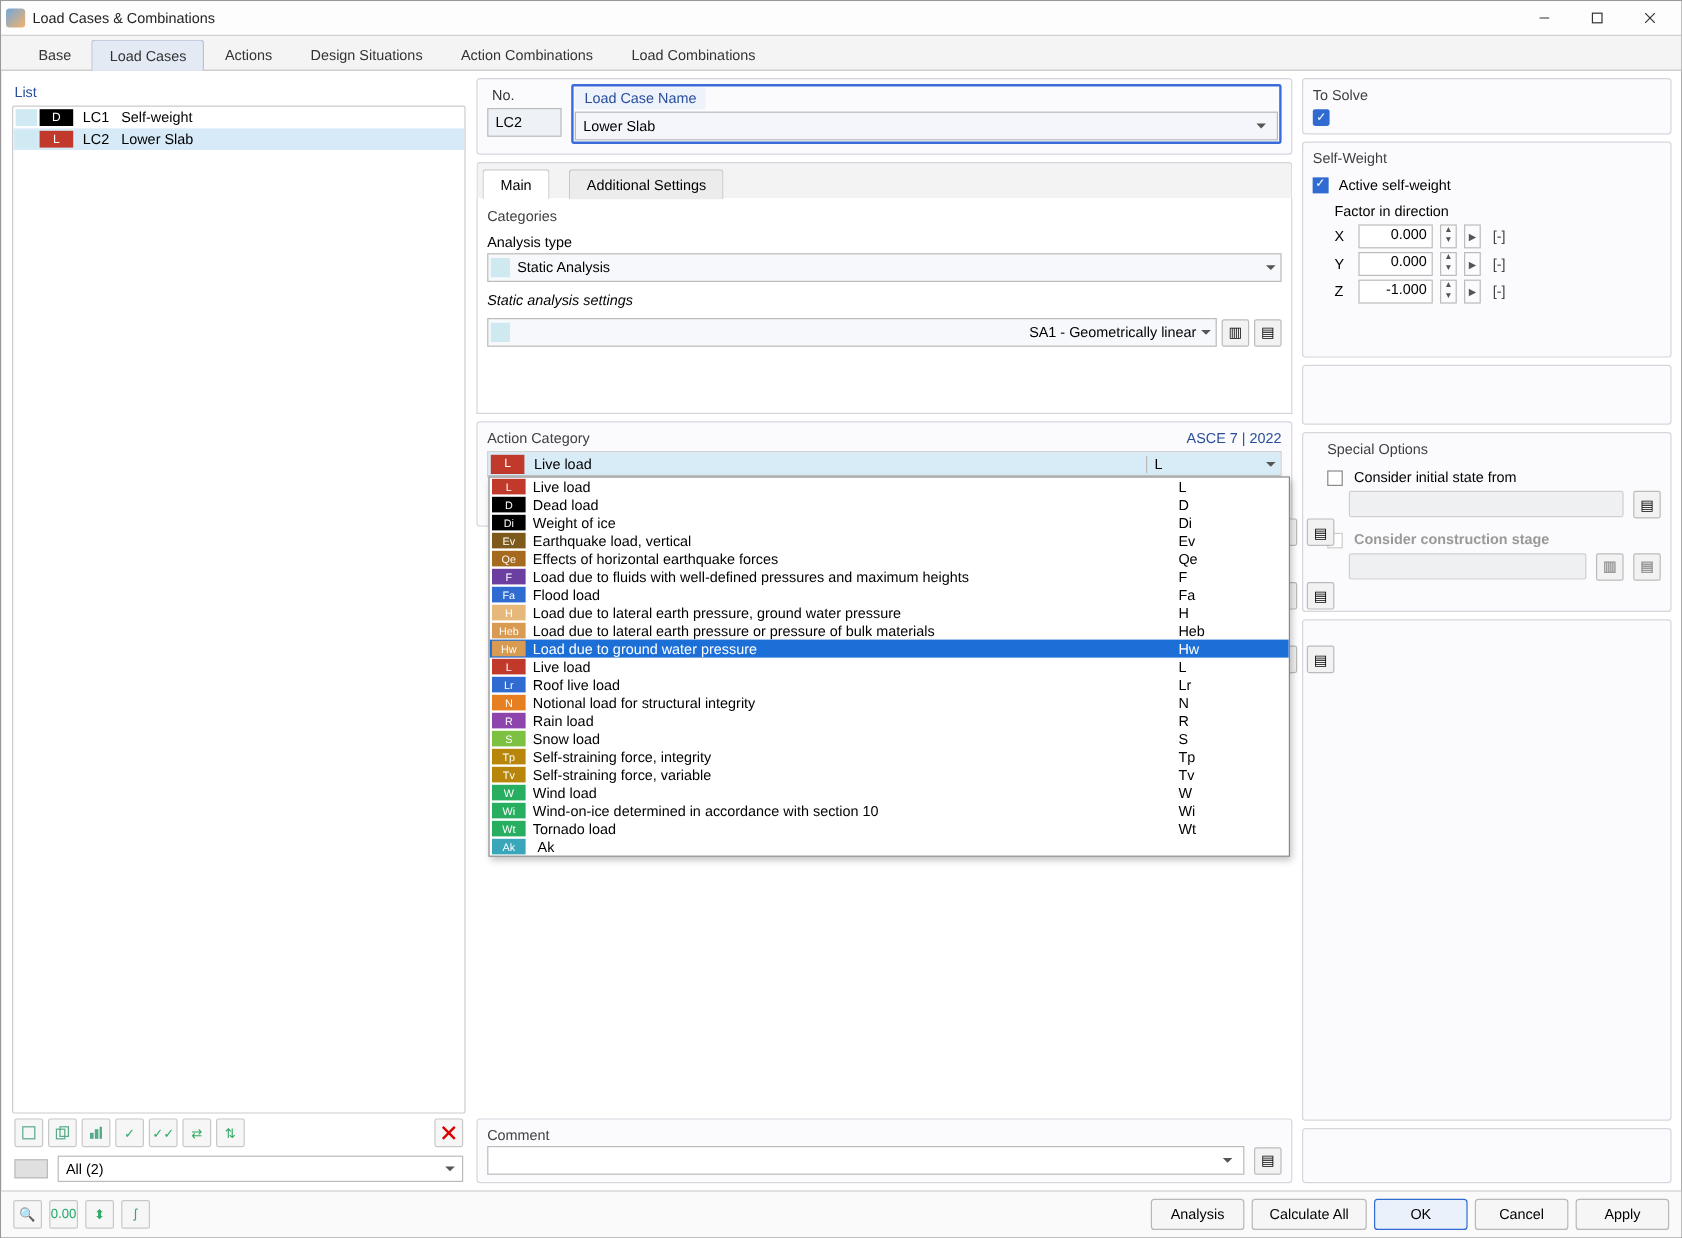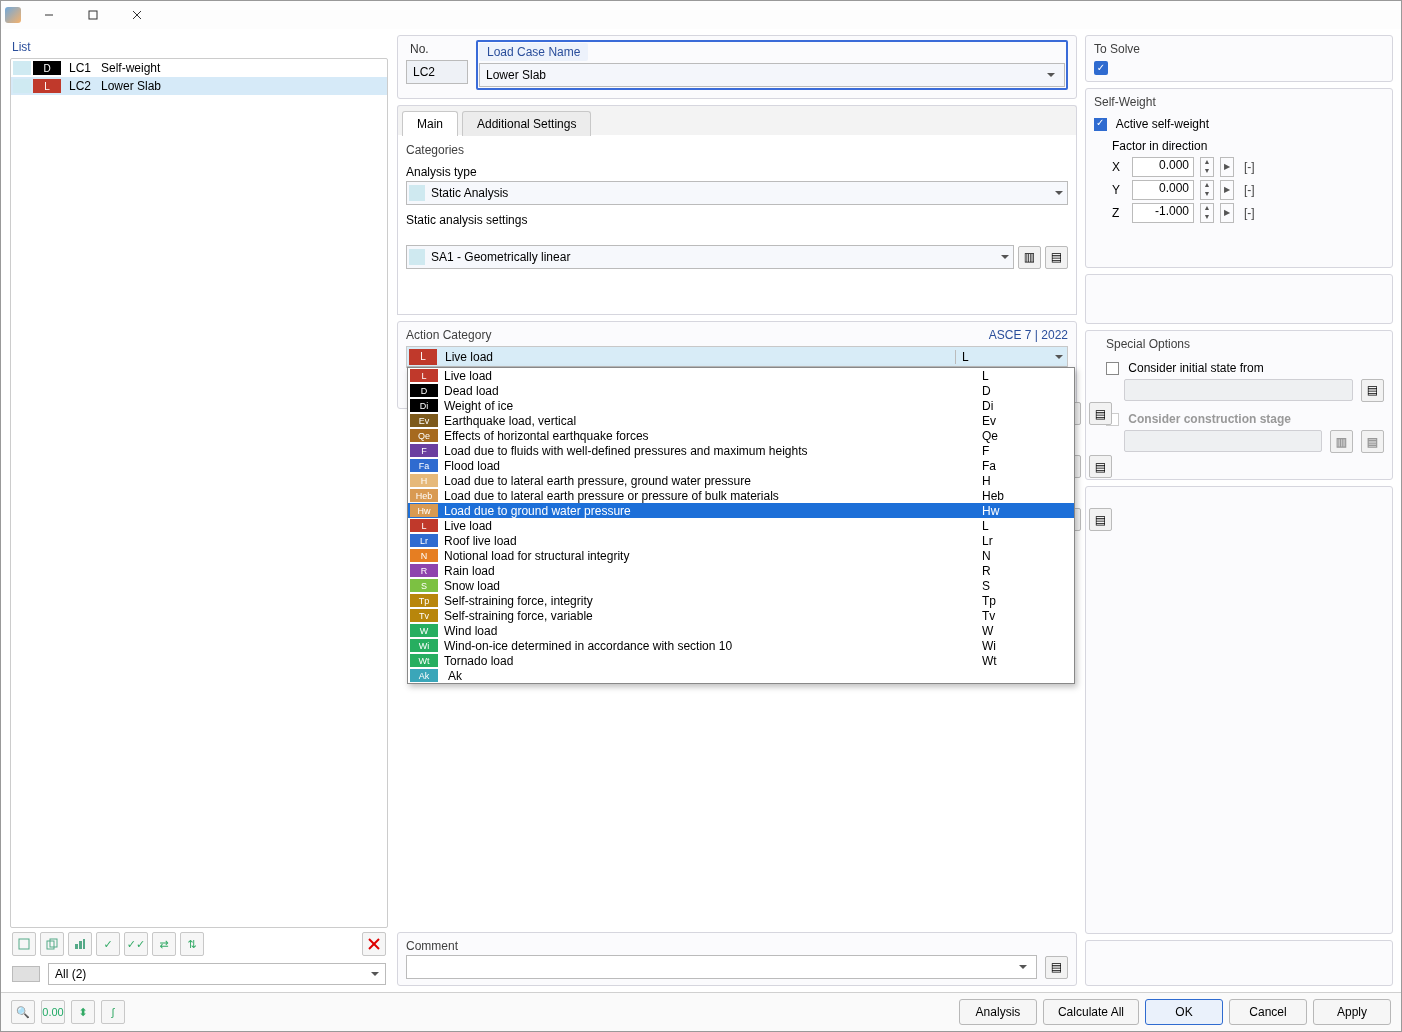"Load Cases & Combinations" div.title { html: none -> <div>Load Cases &amp; Combinations</div> }
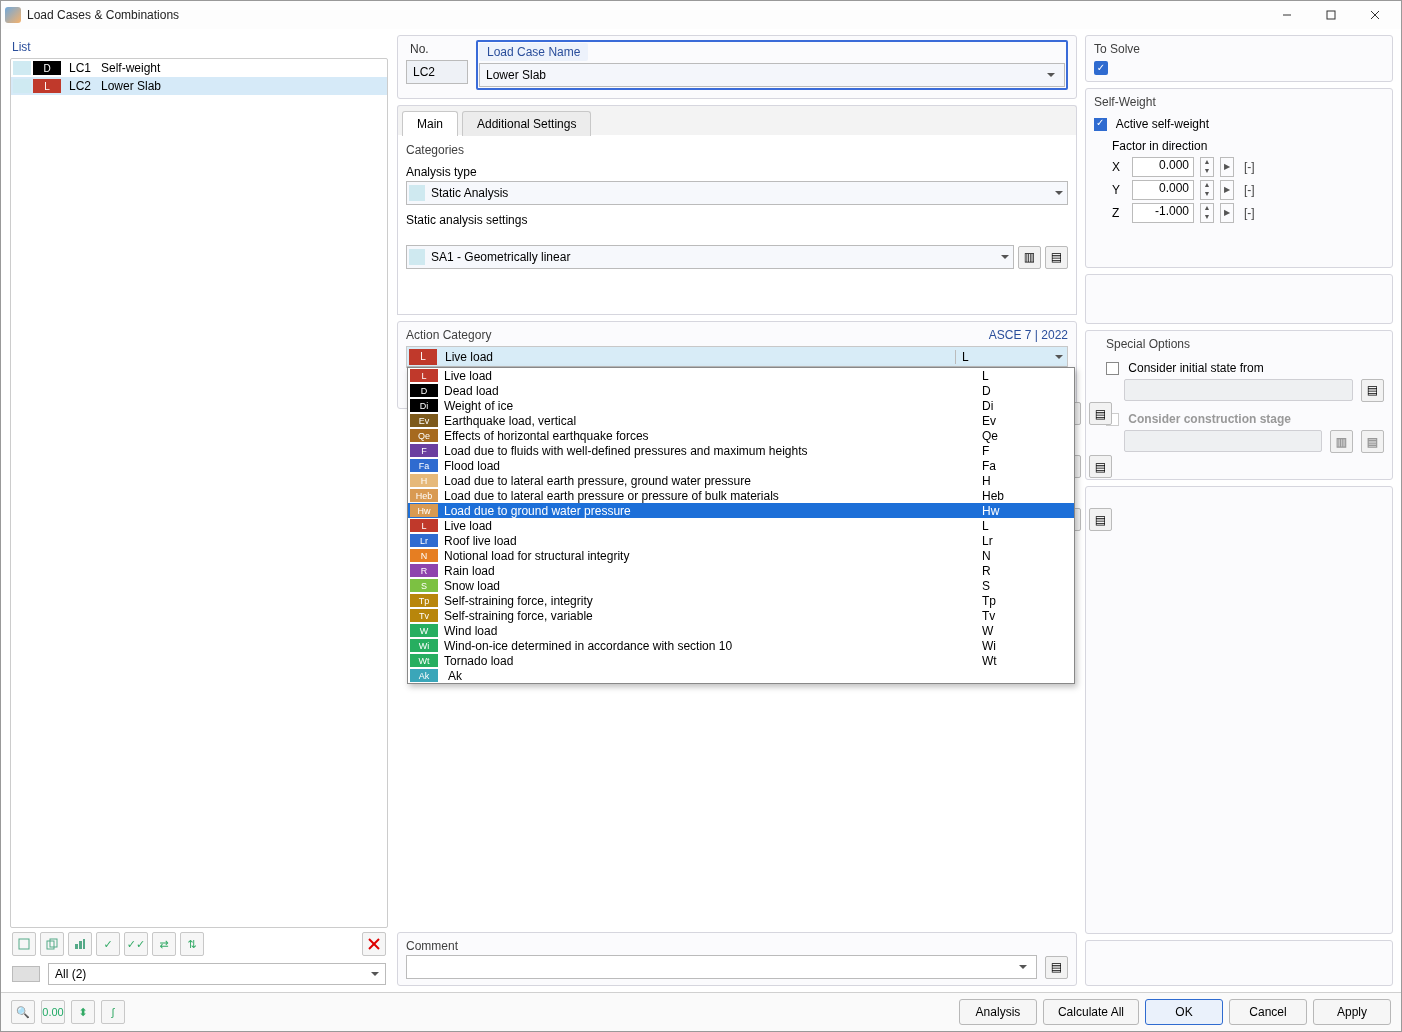"Base" div.tabs-bar { html: none -> <div> <div>Base</div> <div>Load Cases</div> <div>Actions</div> <div>Design Situations</div> <div>Action Combinations</div> <div>Load Combinations</div> </div> }
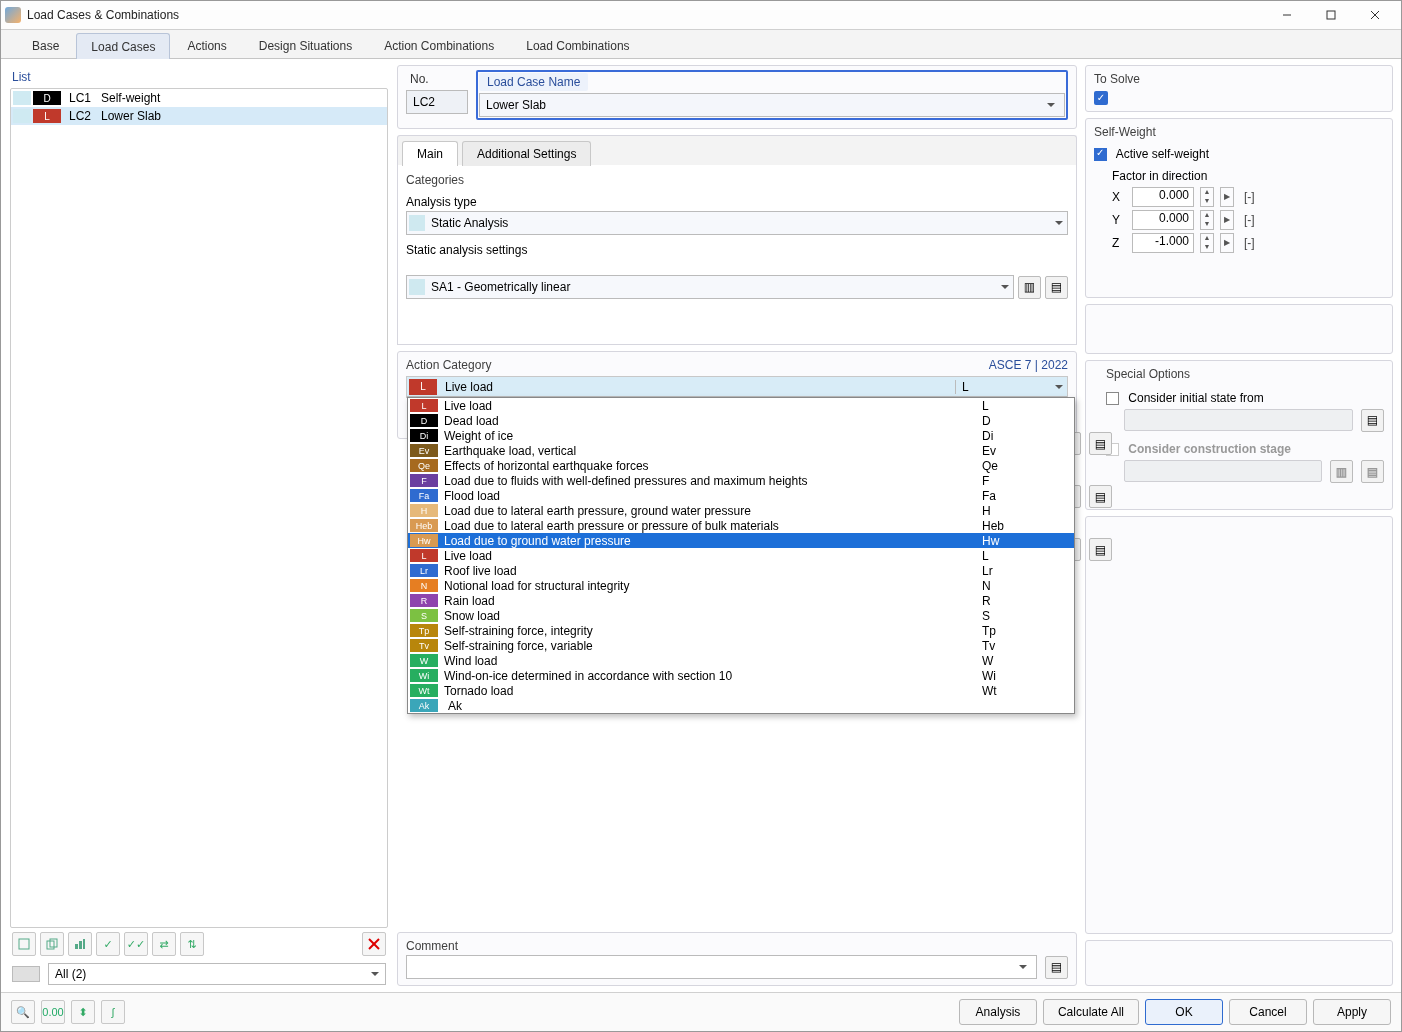"Main" .inner-tabs { gap: 4px -> 16px }
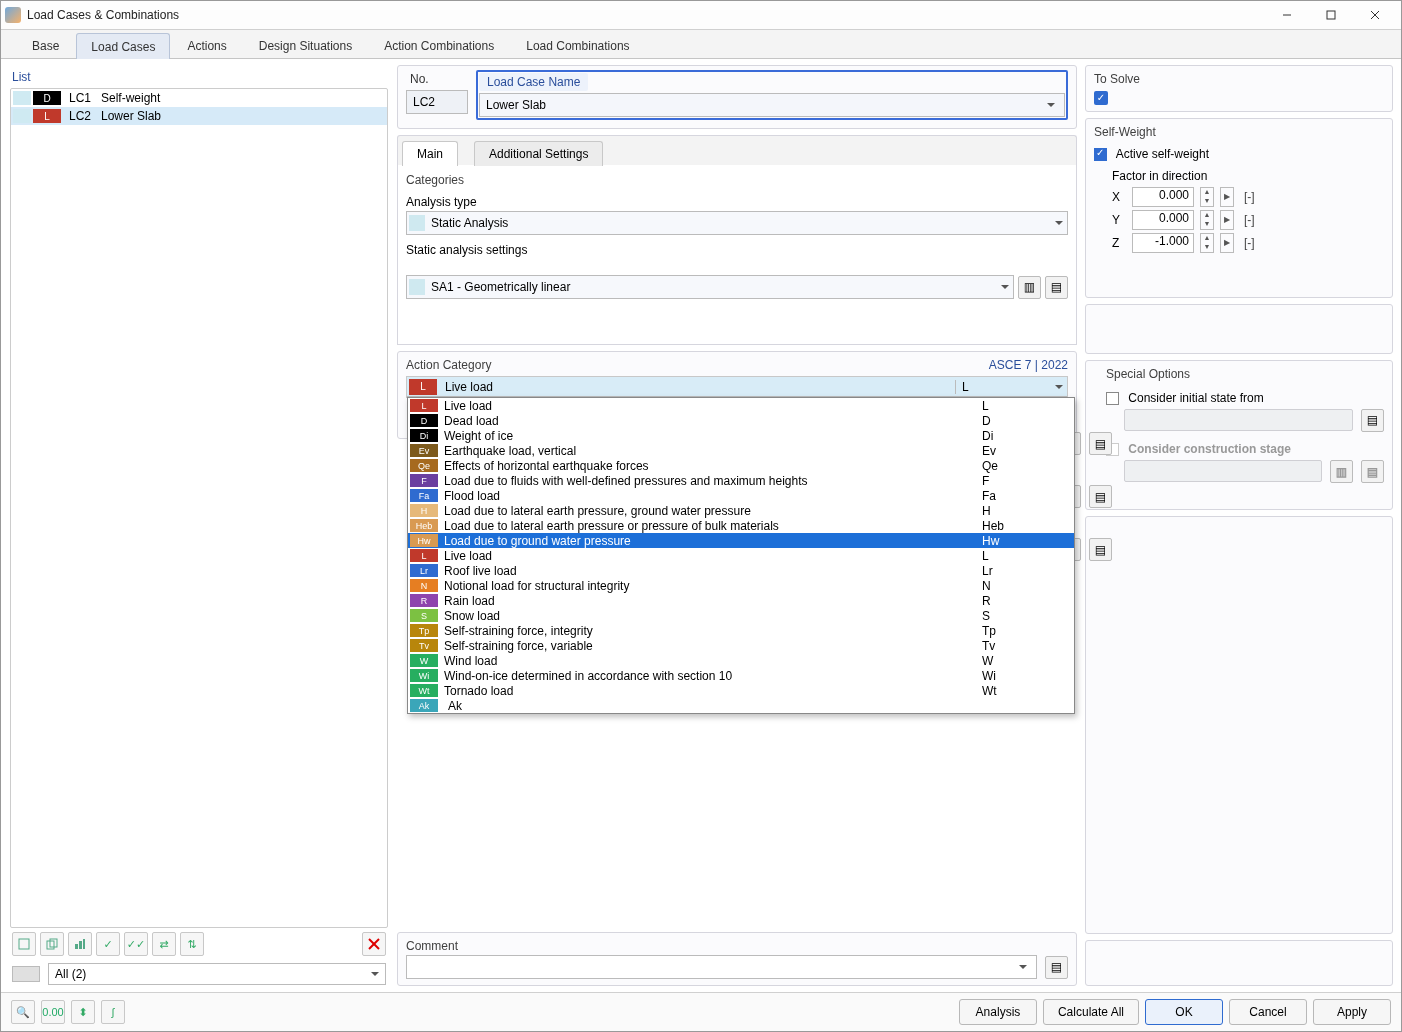"Static analysis settings" div { font-style: none -> italic; margin-bottom: 18px -> 8px }
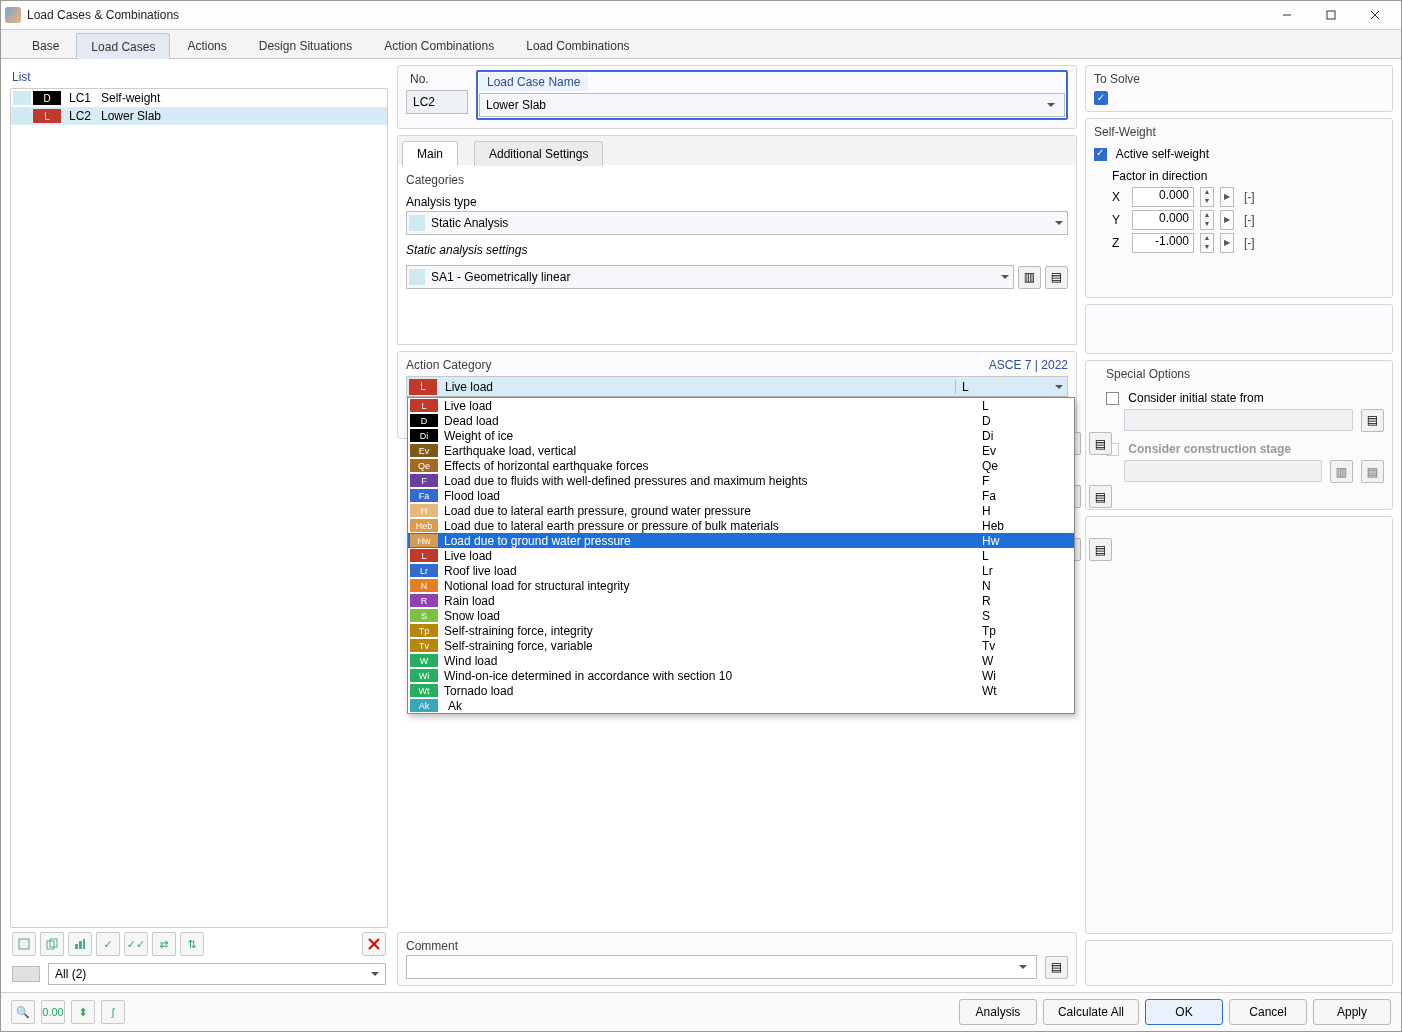"SA1 - Geometrically linear" div { text-align: none -> right }
